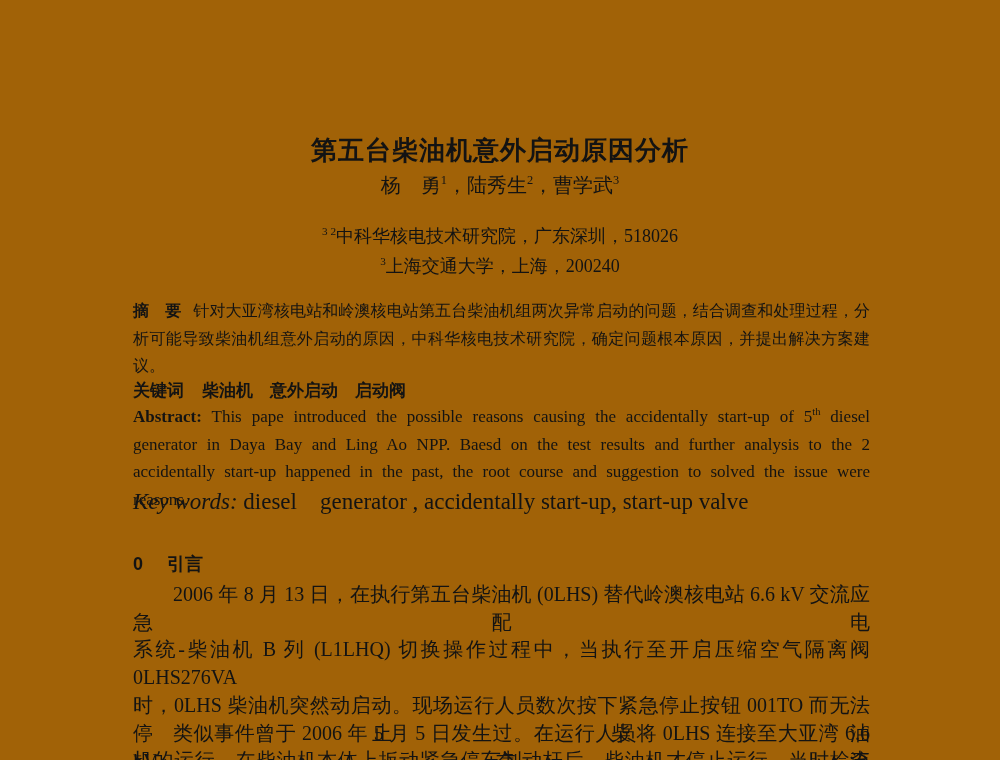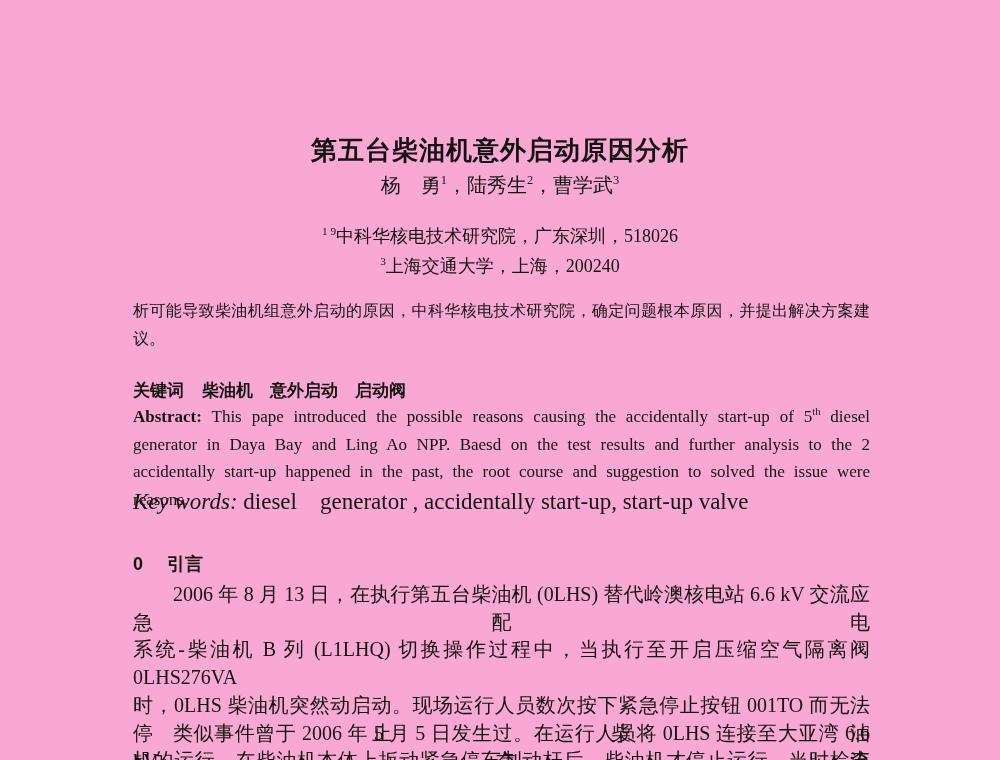"第五台柴油机意外启动原因分析" .page { background: #f9a8d4 -> #a16207 }
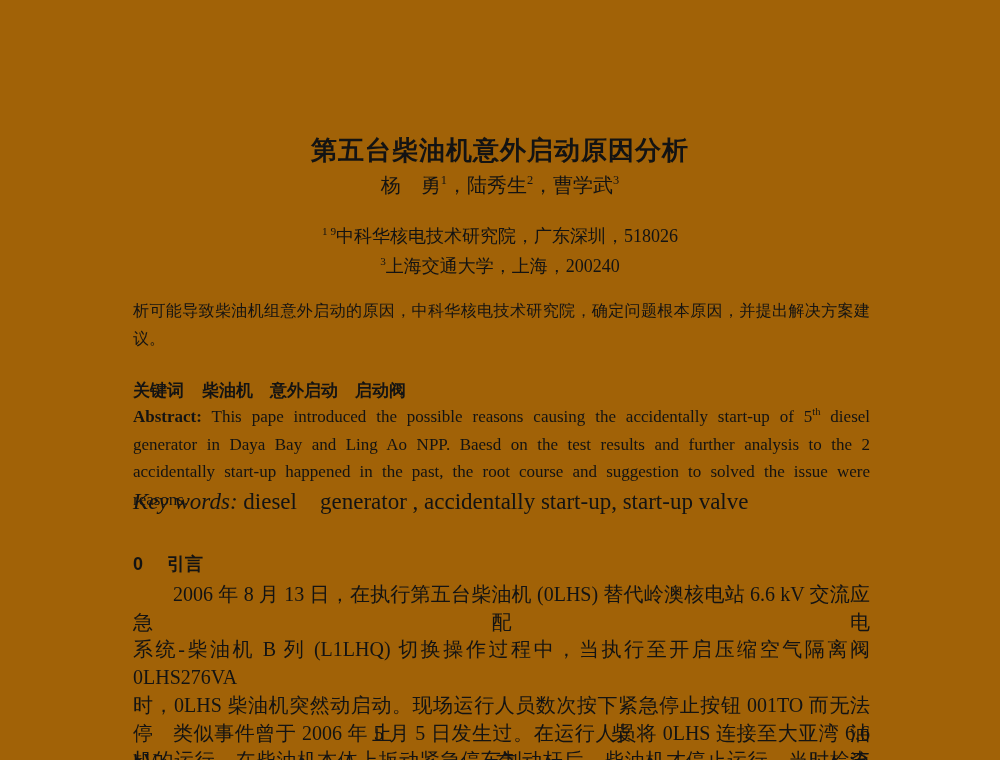"1 9" sup { text: 1  9 -> 3  2 }
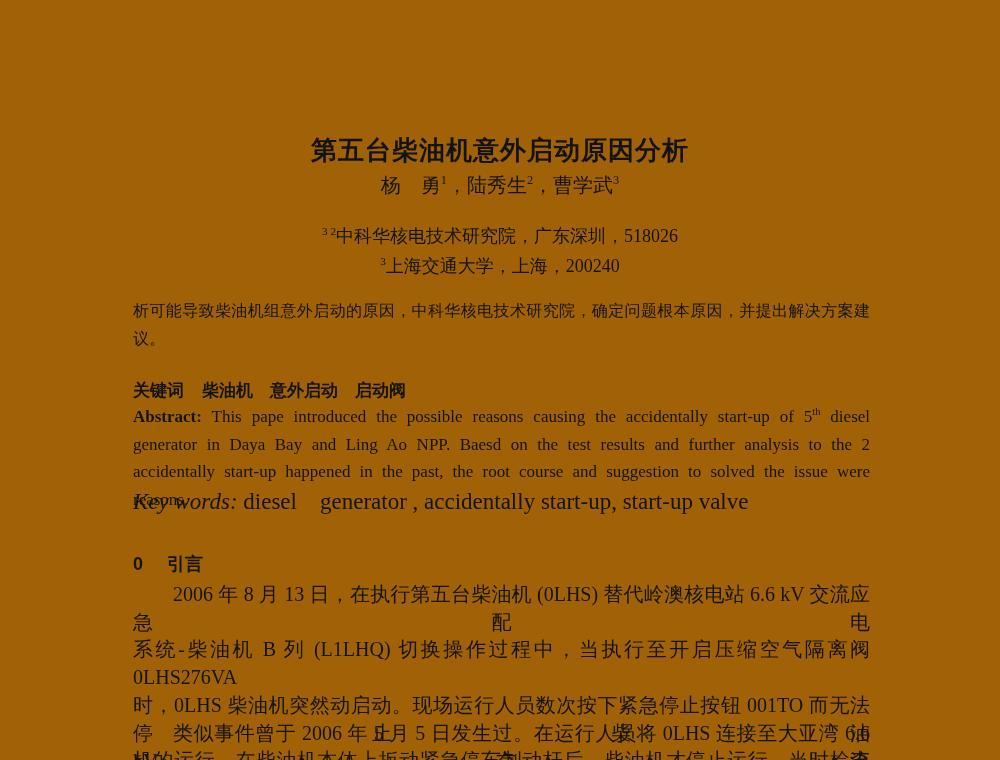"摘 要" div.line { html: none -> <div> <span>摘 要</span><span>针对大亚湾核电站和岭澳核电站第五台柴油机组两次异常启动的问题，结合调查和处理过程，分</span> </div> }
